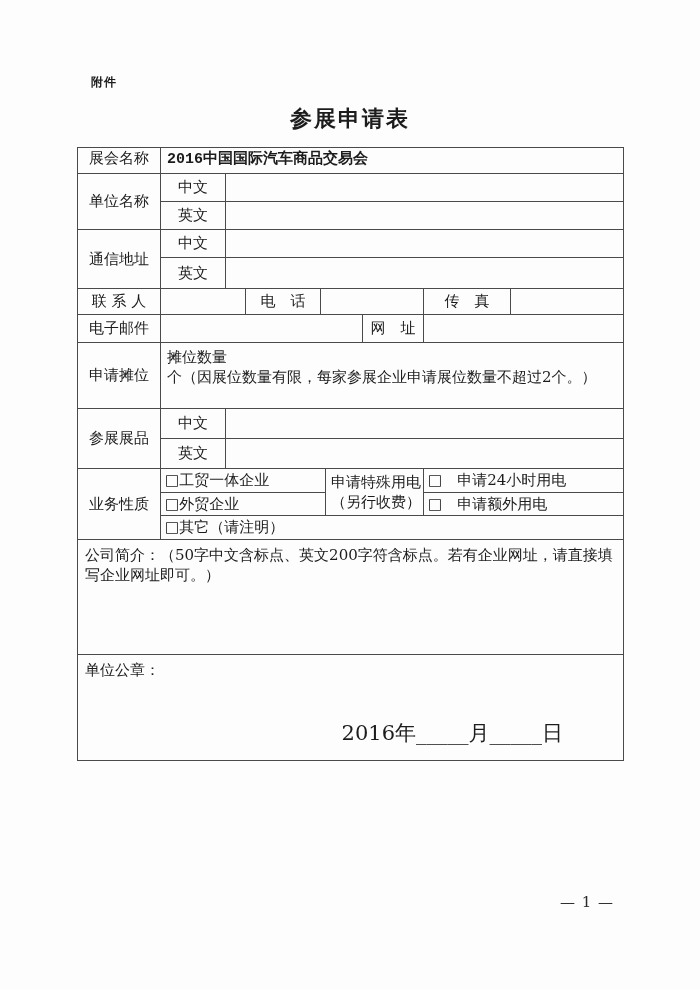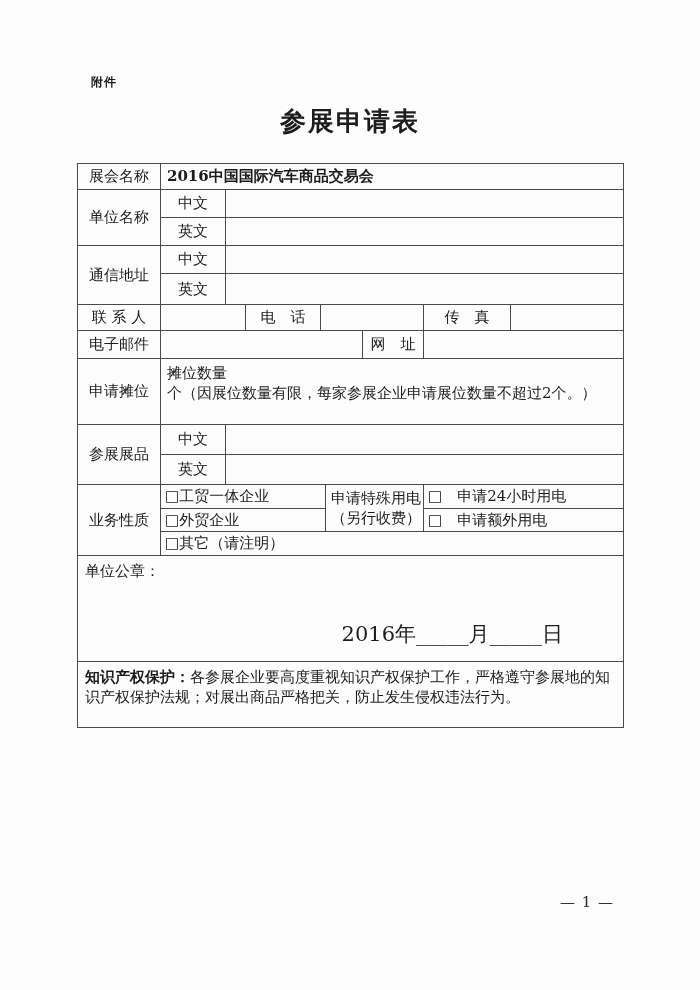"参展申请表" .title { font-size: 26px -> 22px }
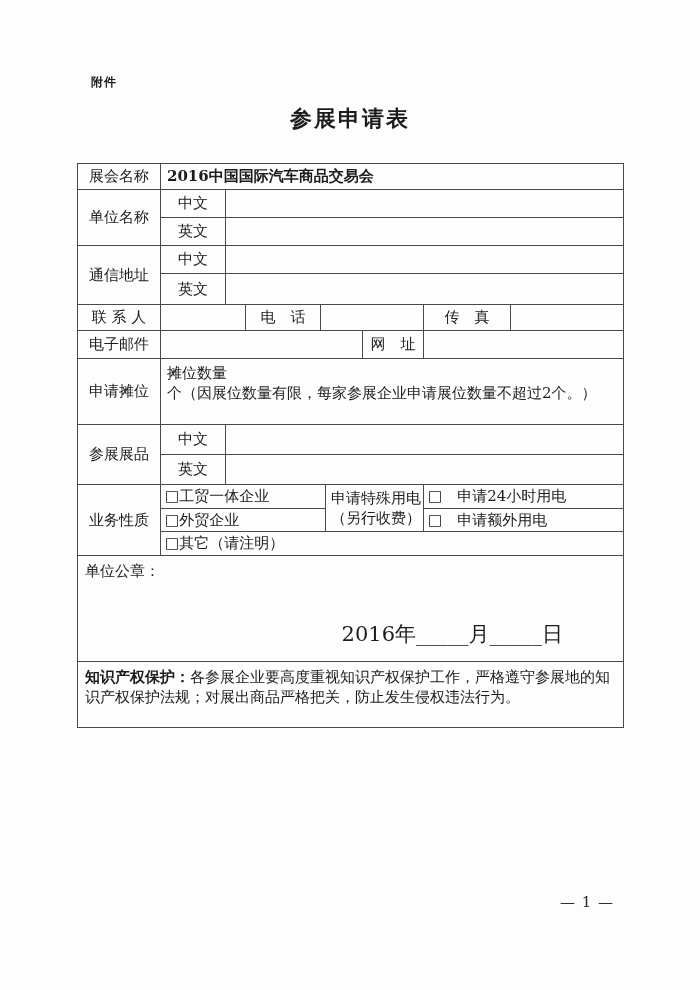"展会名称" table.t:first-child { font-family: none -> Liberation Mono, monospace; margin-top: 16px -> 0 }
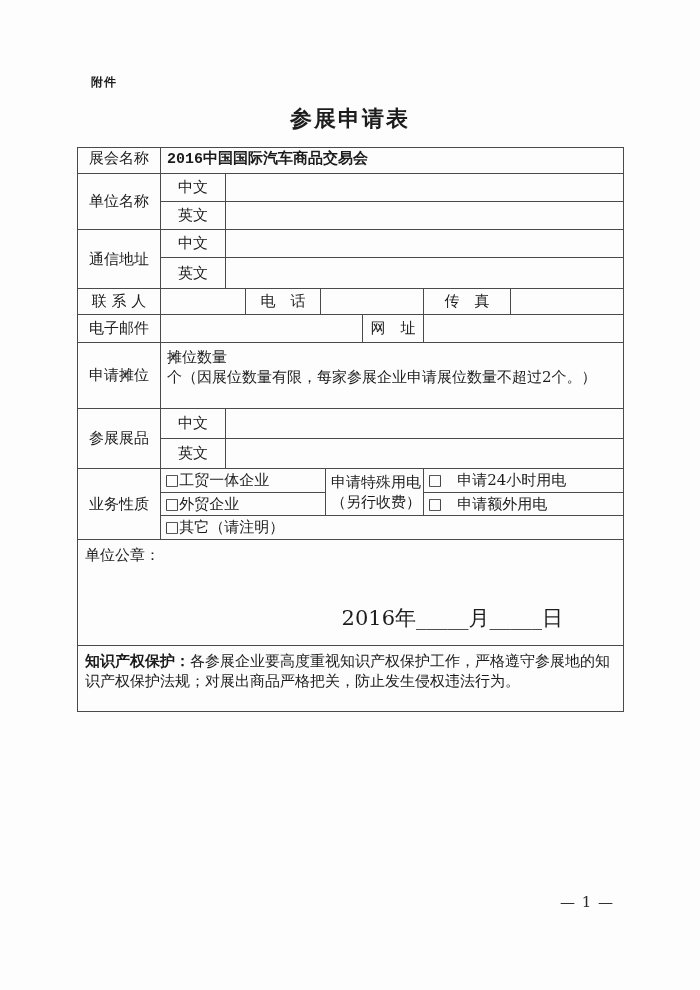"公司简介：（50字中文含标点、英文200字符含标点。若有企业网址，请直接填写企业" table.t { html: none -> <table> <colgroup> <col> </colgroup> <tbody> <tr> <td> <span>公司简介：（50字中文含标点、英文200字符含标点。若有企业网址，请直接填写企业网址即可。）</span> </td> </tr> </tbody> </table> }
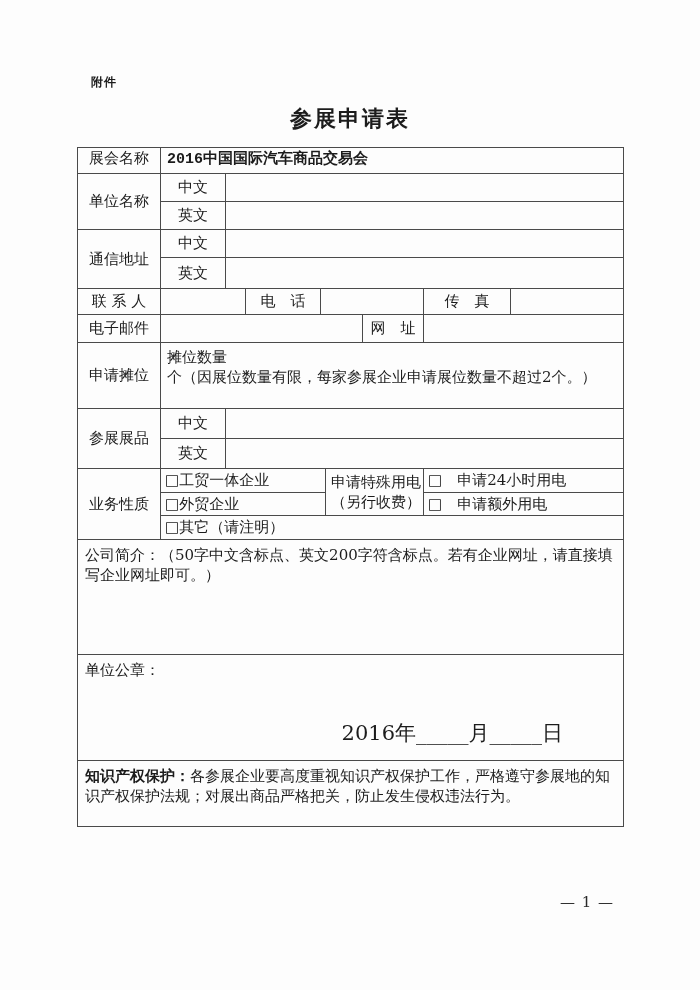"知识产权保护：各参展企业要高度重视知识产权保护工作，严格遵守参展地的知识产权保护" table.t { html: <table> <colgroup> <col> </colgroup> <tbody> <tr> <td> <span>知识产权保护：</span><span>各参展企业要高度重视知识产权保护工作，严格遵守参展地的知识产权保护法规；对展出商品严格把关，防止发生侵权违法行为。</span> </td> </tr> </tbody> </table> -> none }
